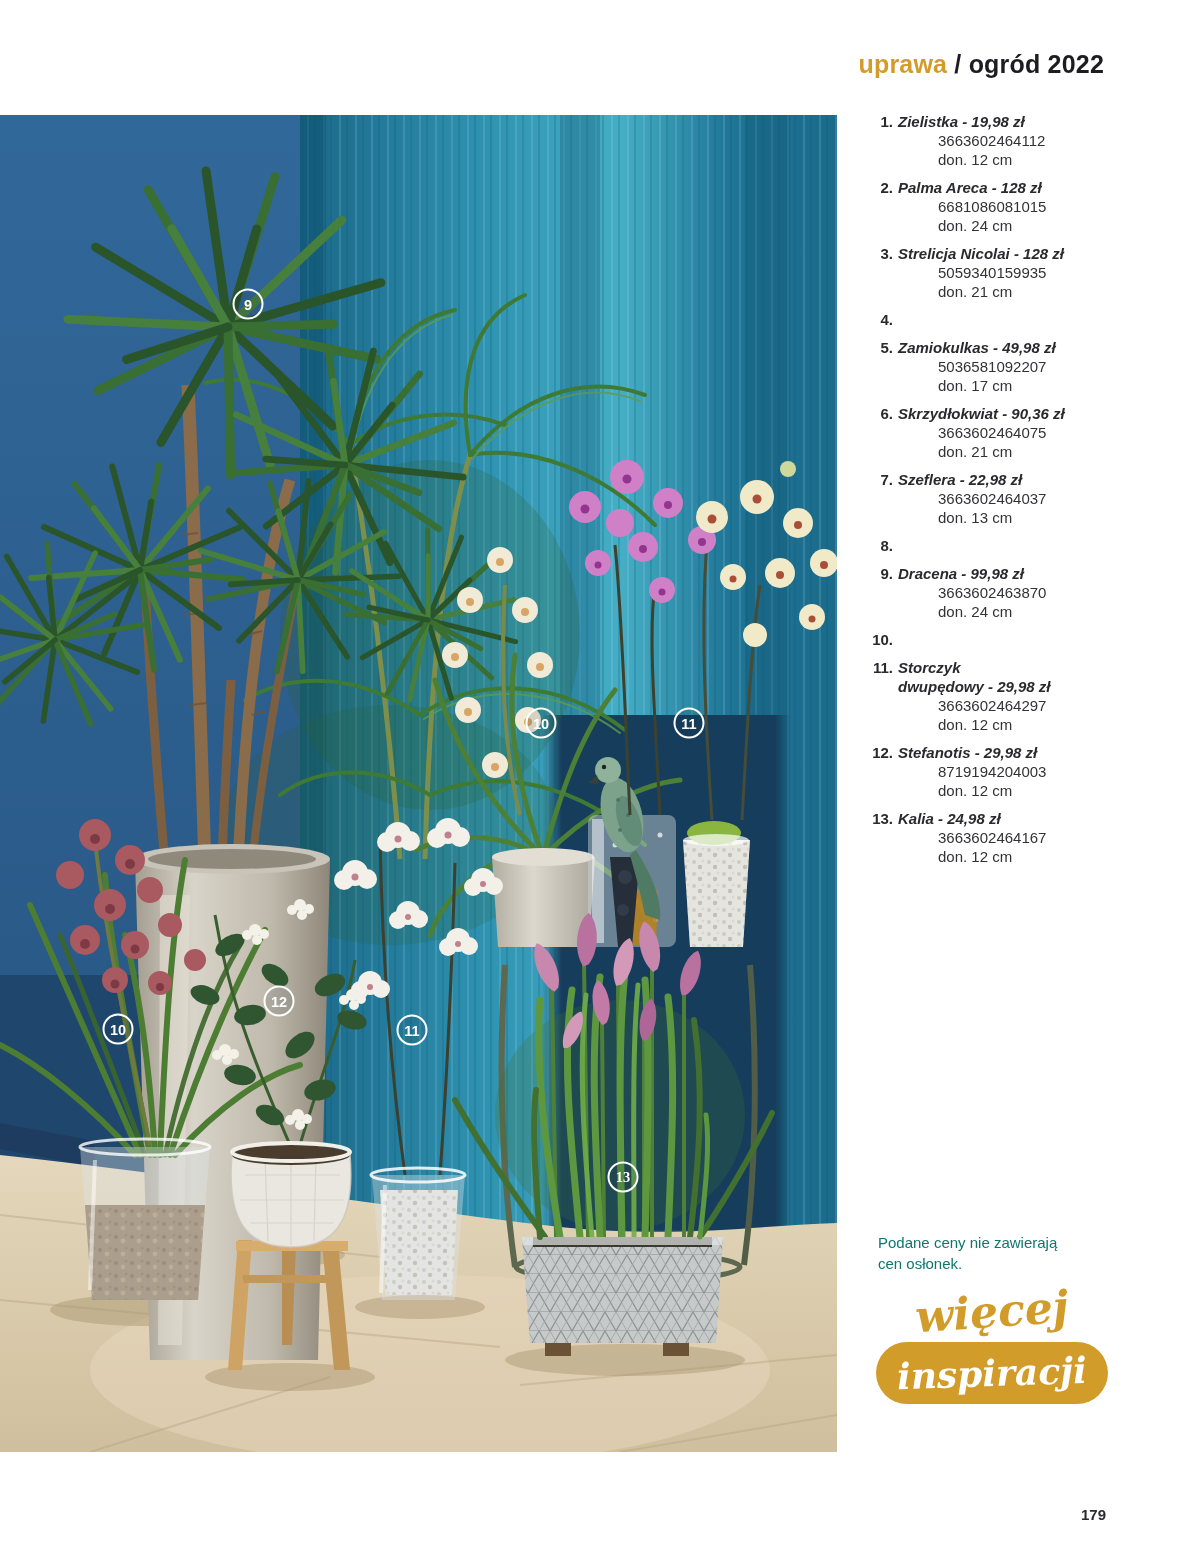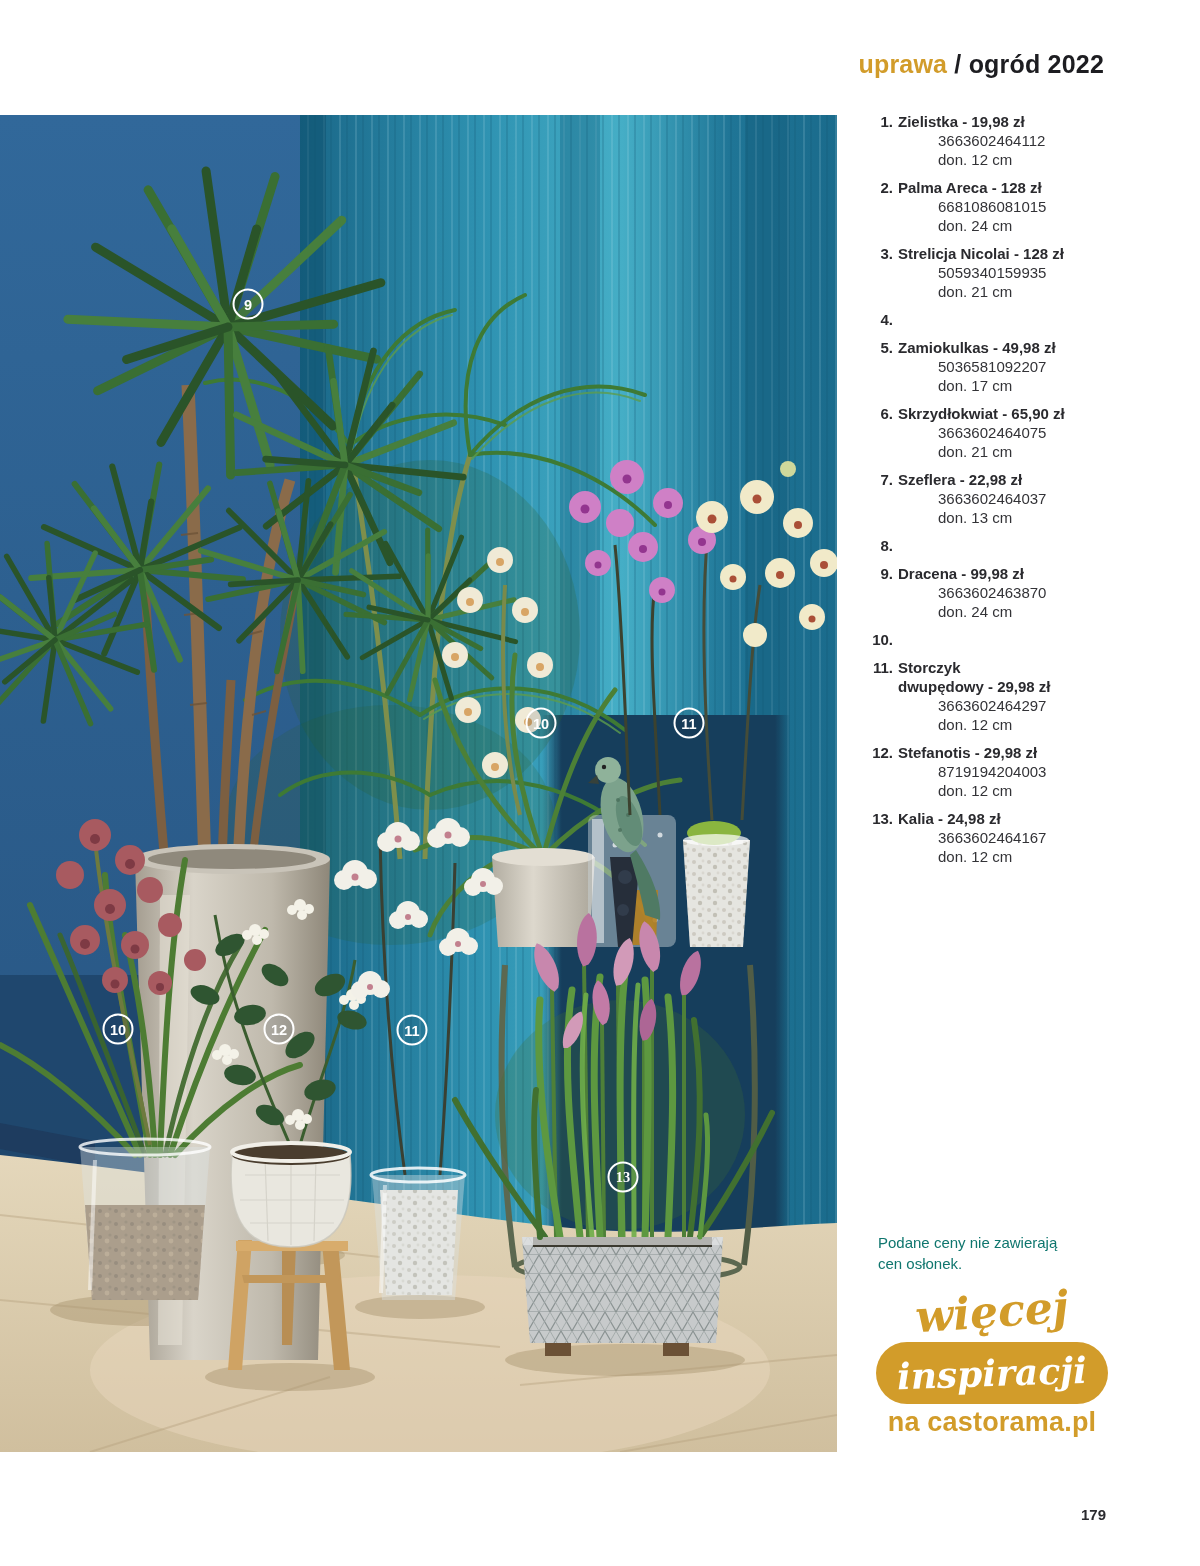"Zielistka - 19,98 zł" .pname { font-style: none -> italic }
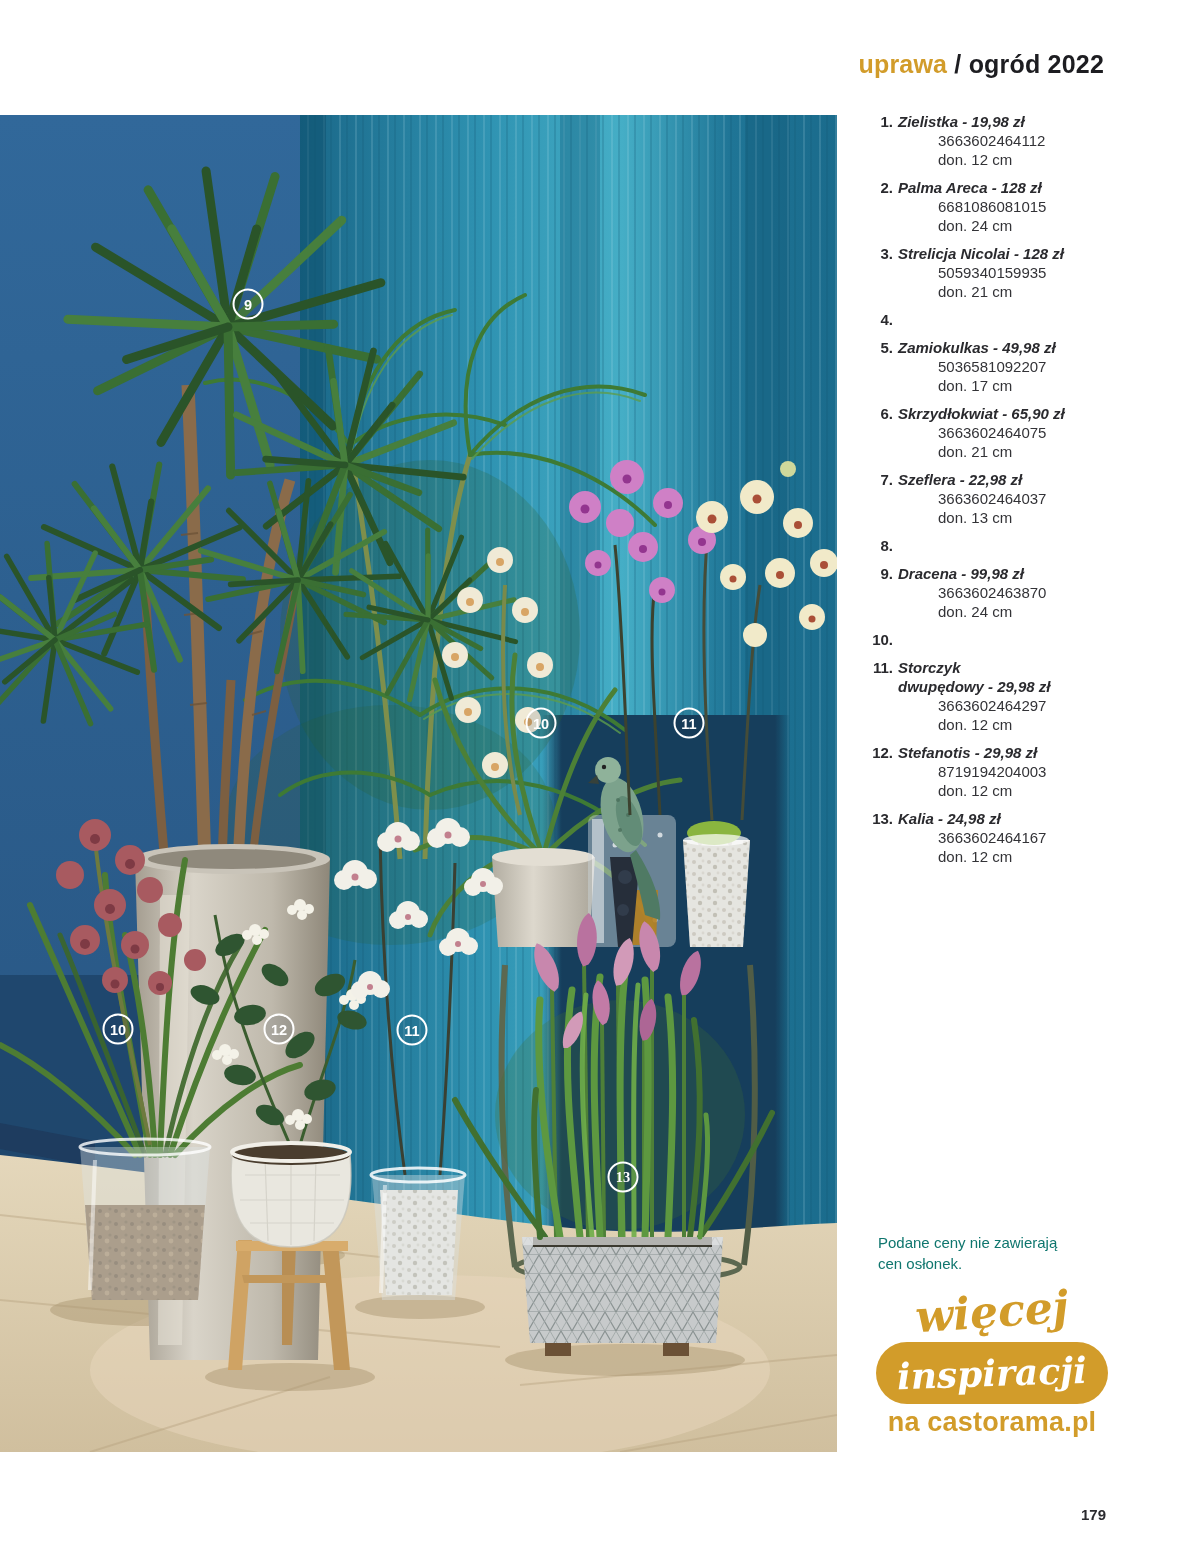"Skrzydłokwiat - 65,90 zł" div.pname { text: 65,90 -> 90,36 }
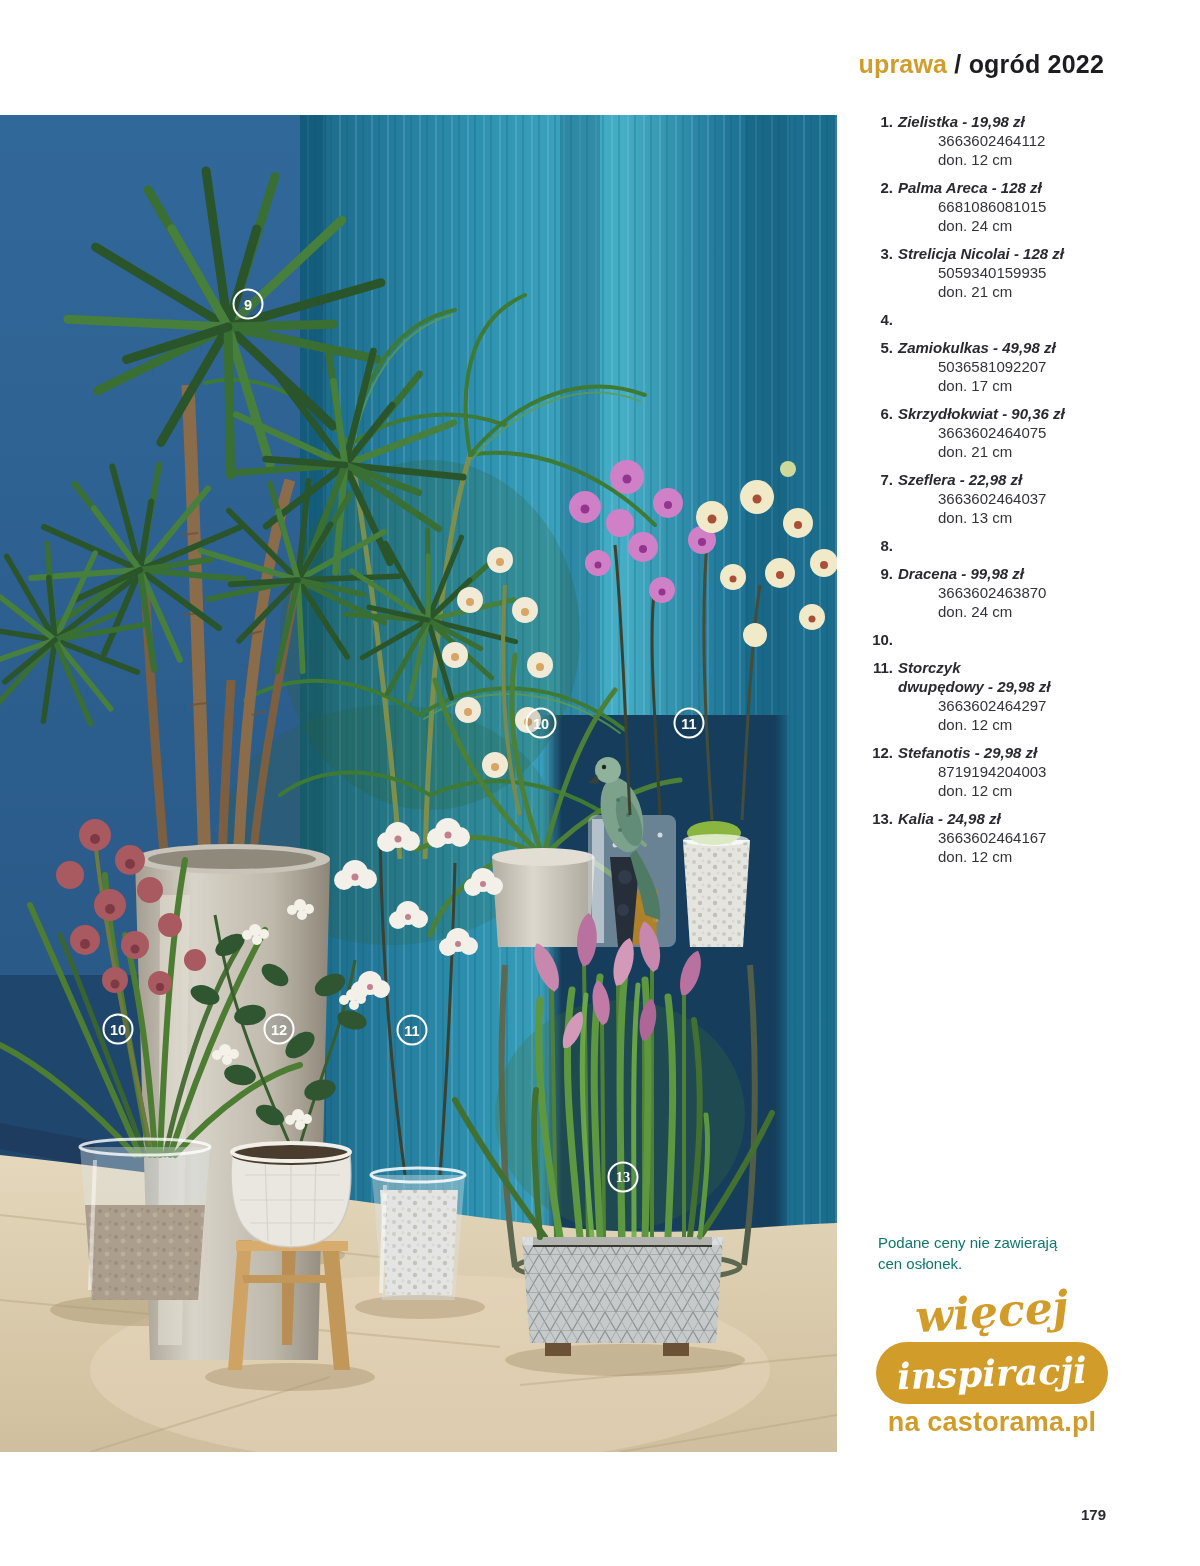"12" div.badge { top: 914px -> 886px }
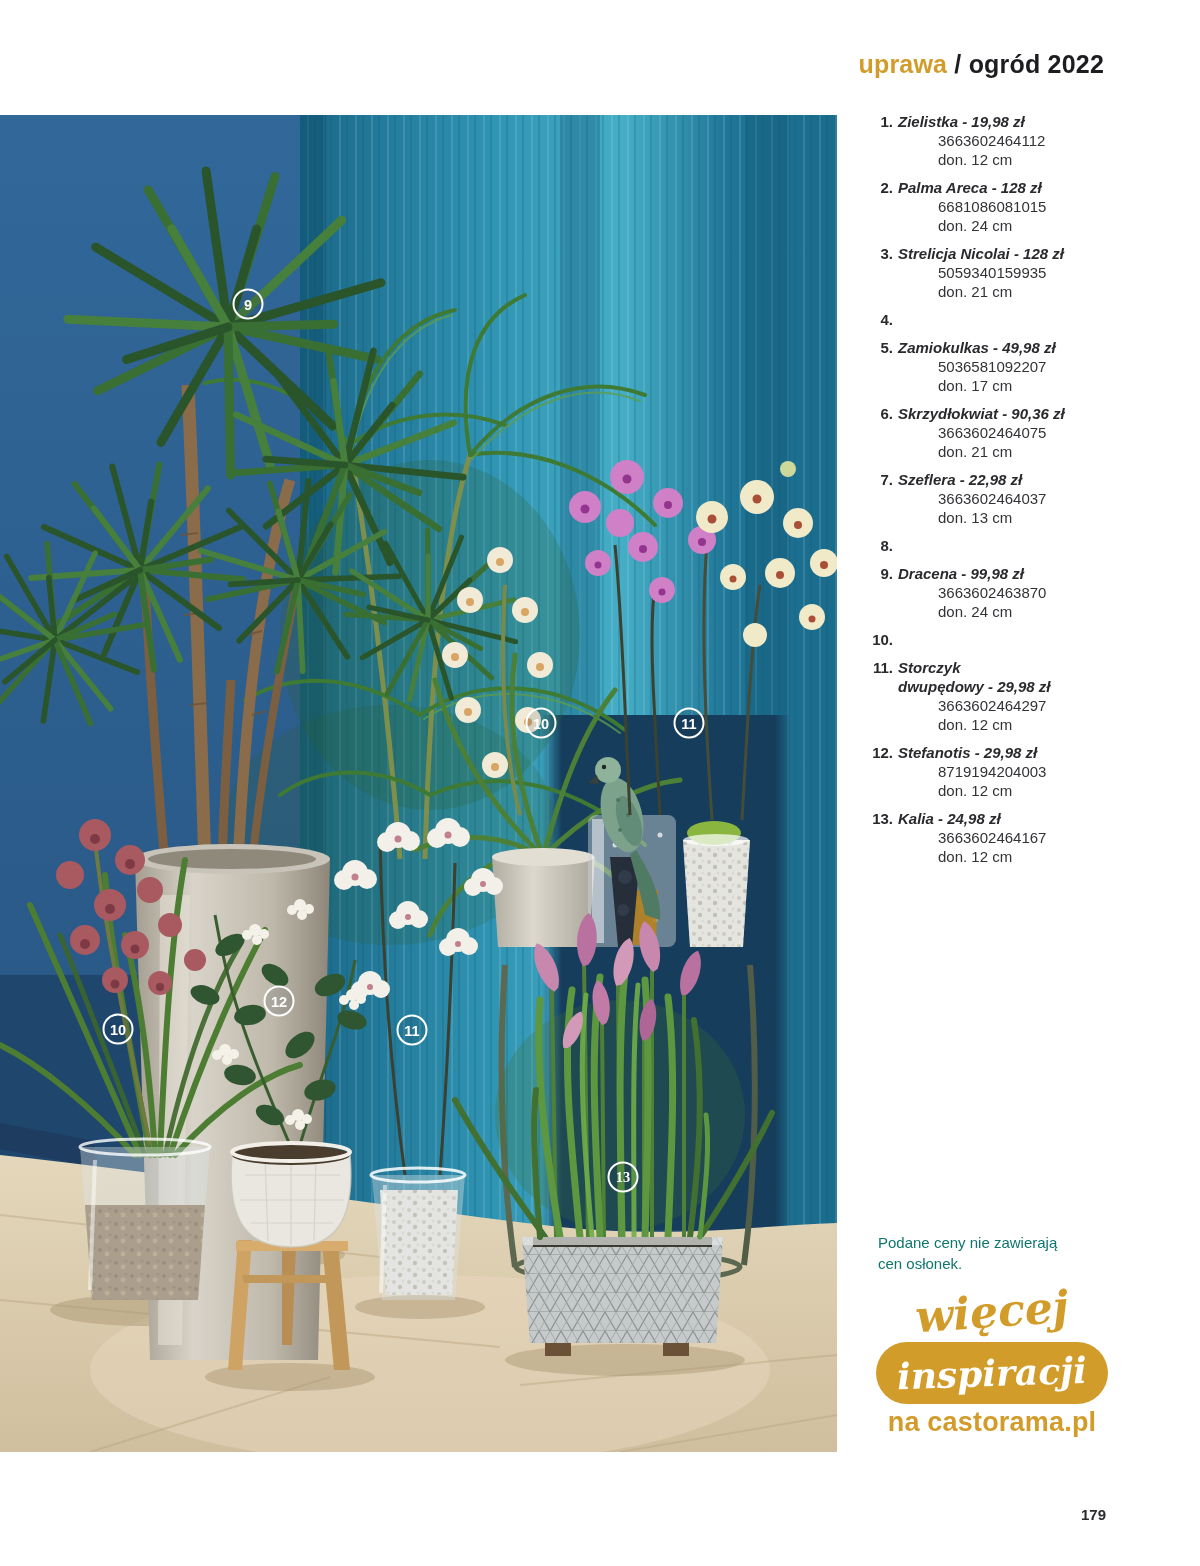"na castorama.pl" span.url { html: <span>na castorama.pl</span> -> none }
